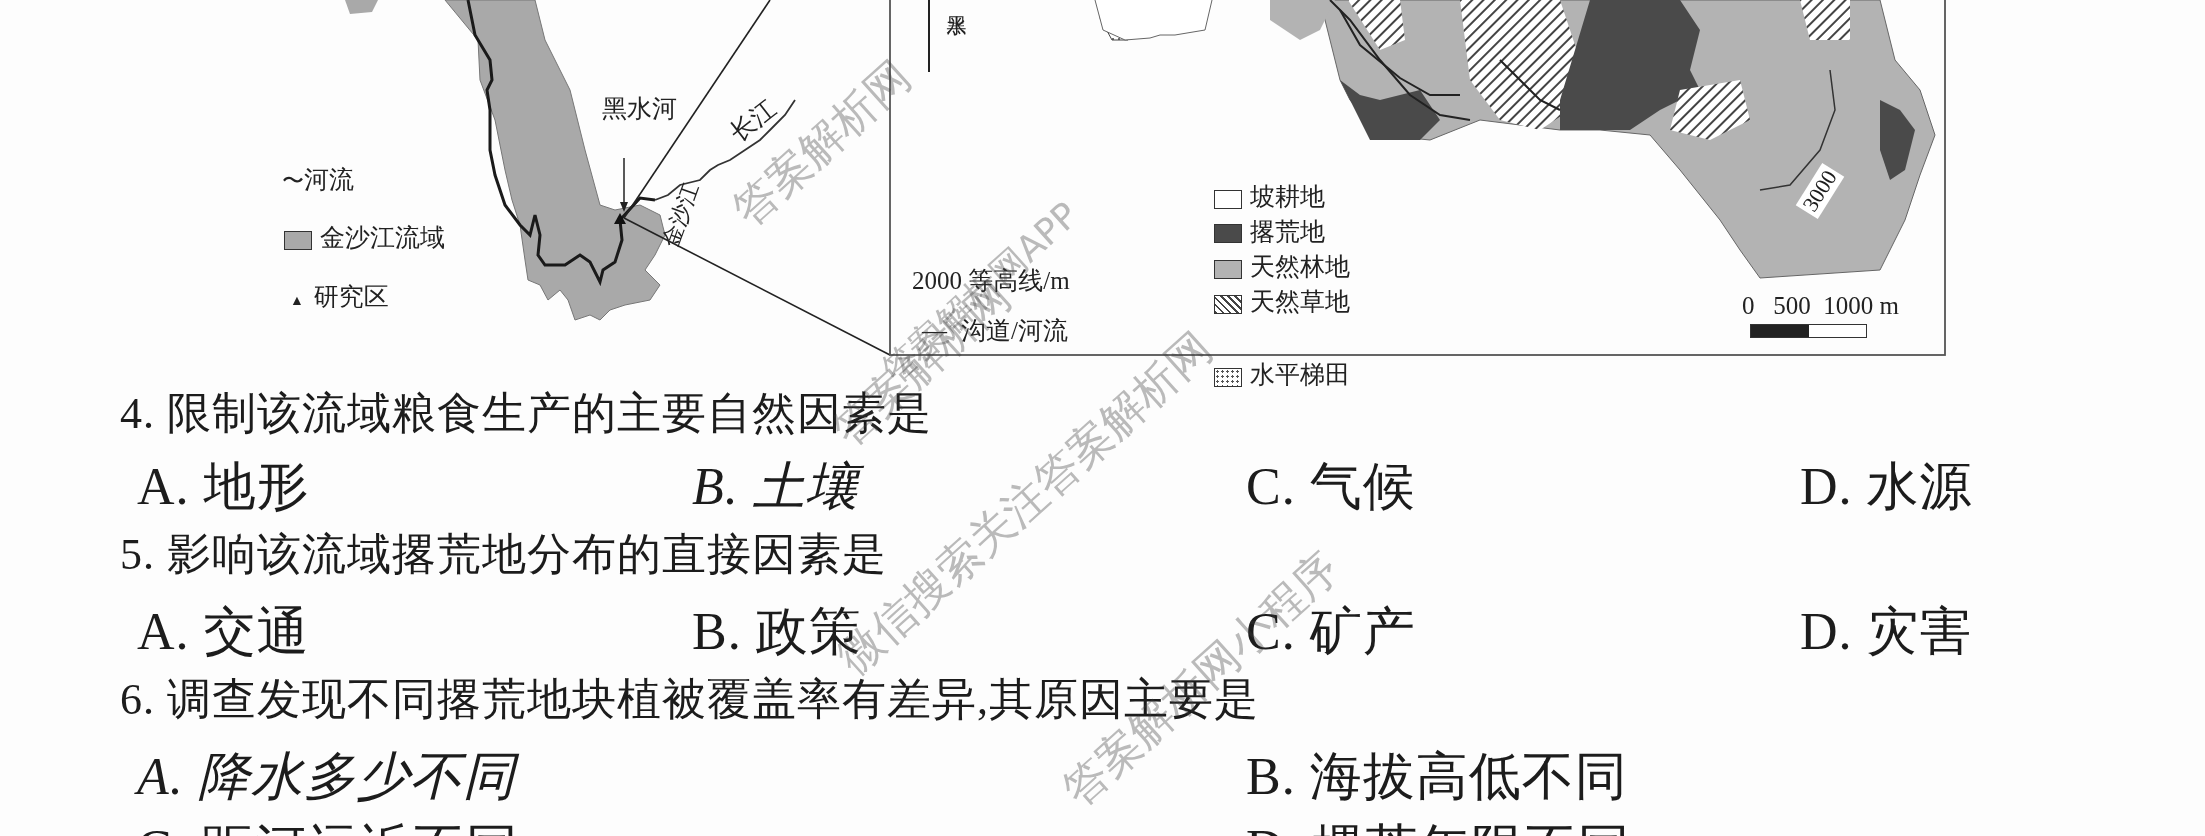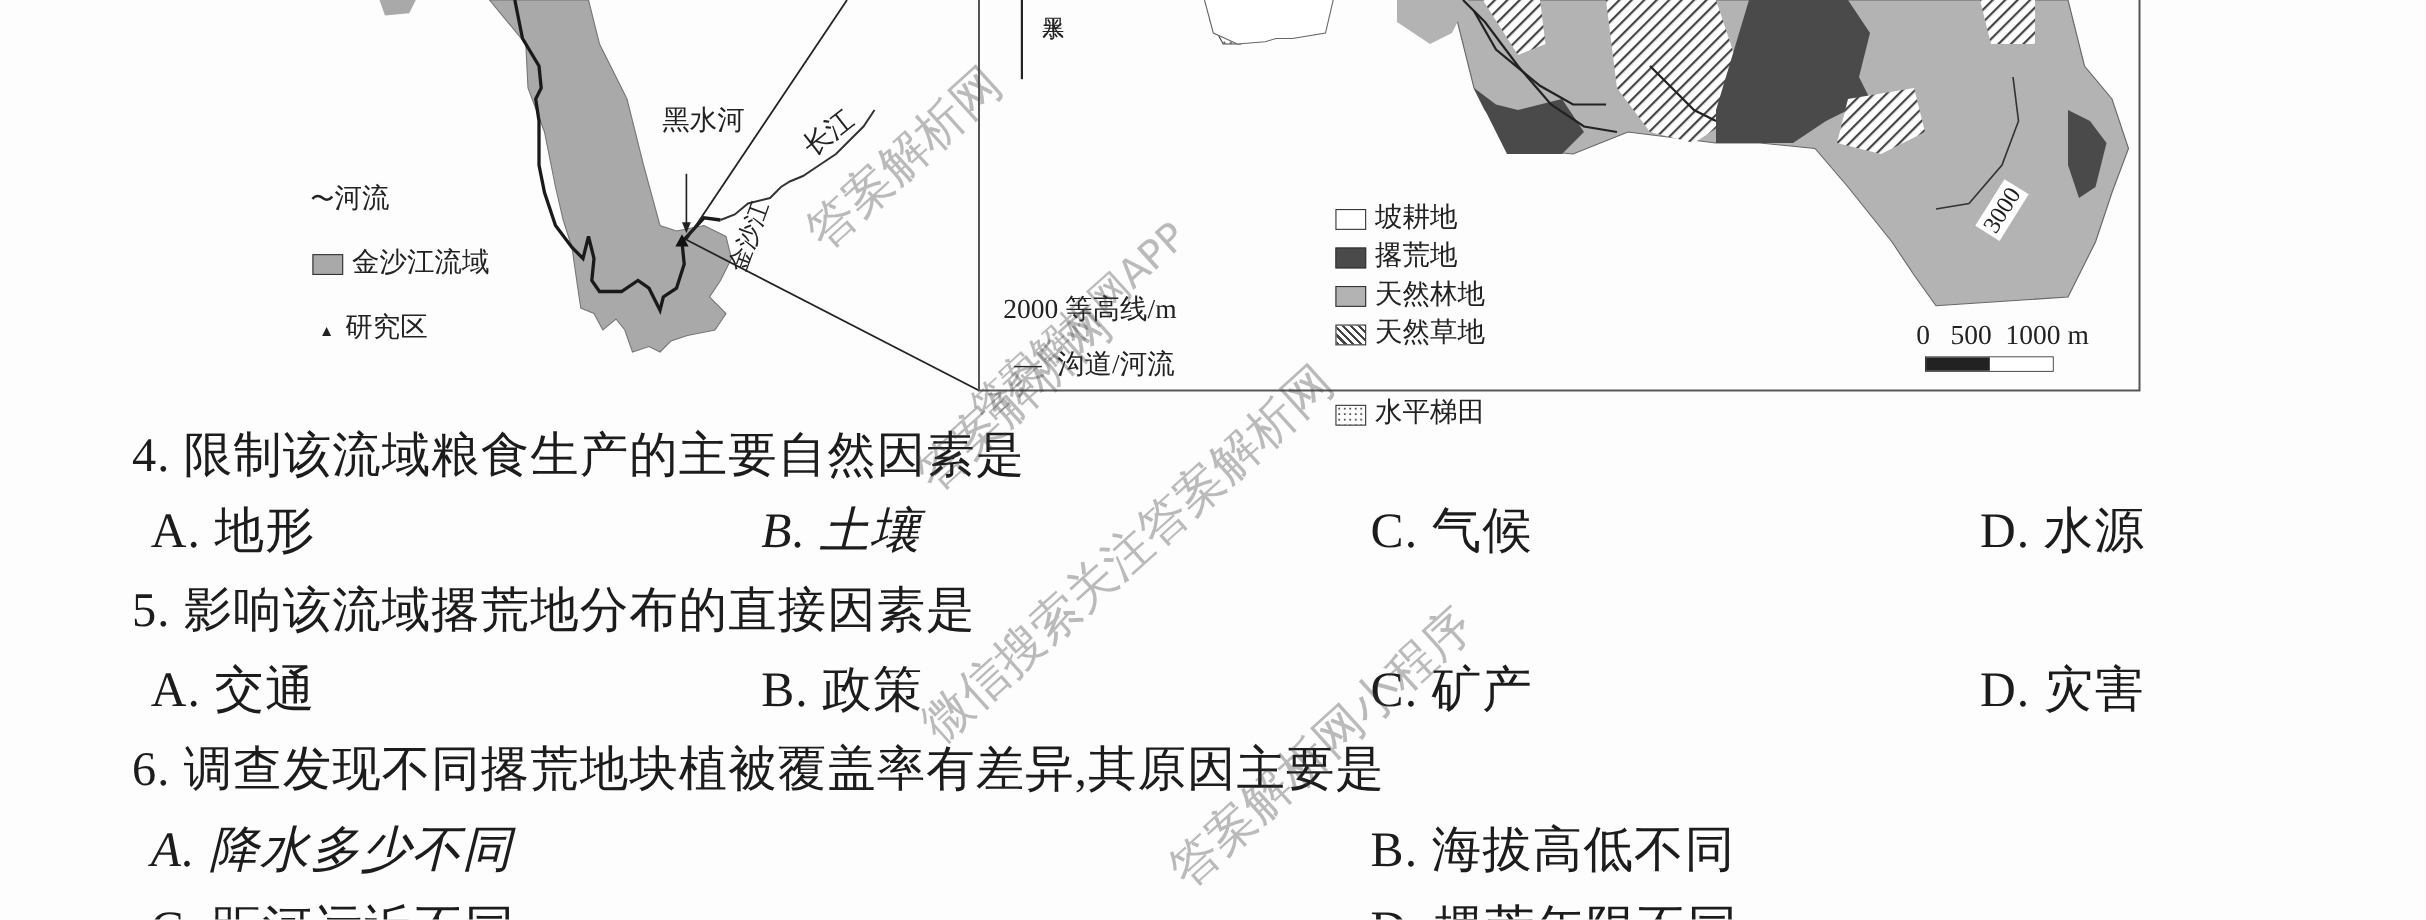"撂荒地" div.legend-text { font-family: none -> Liberation Mono, monospace }
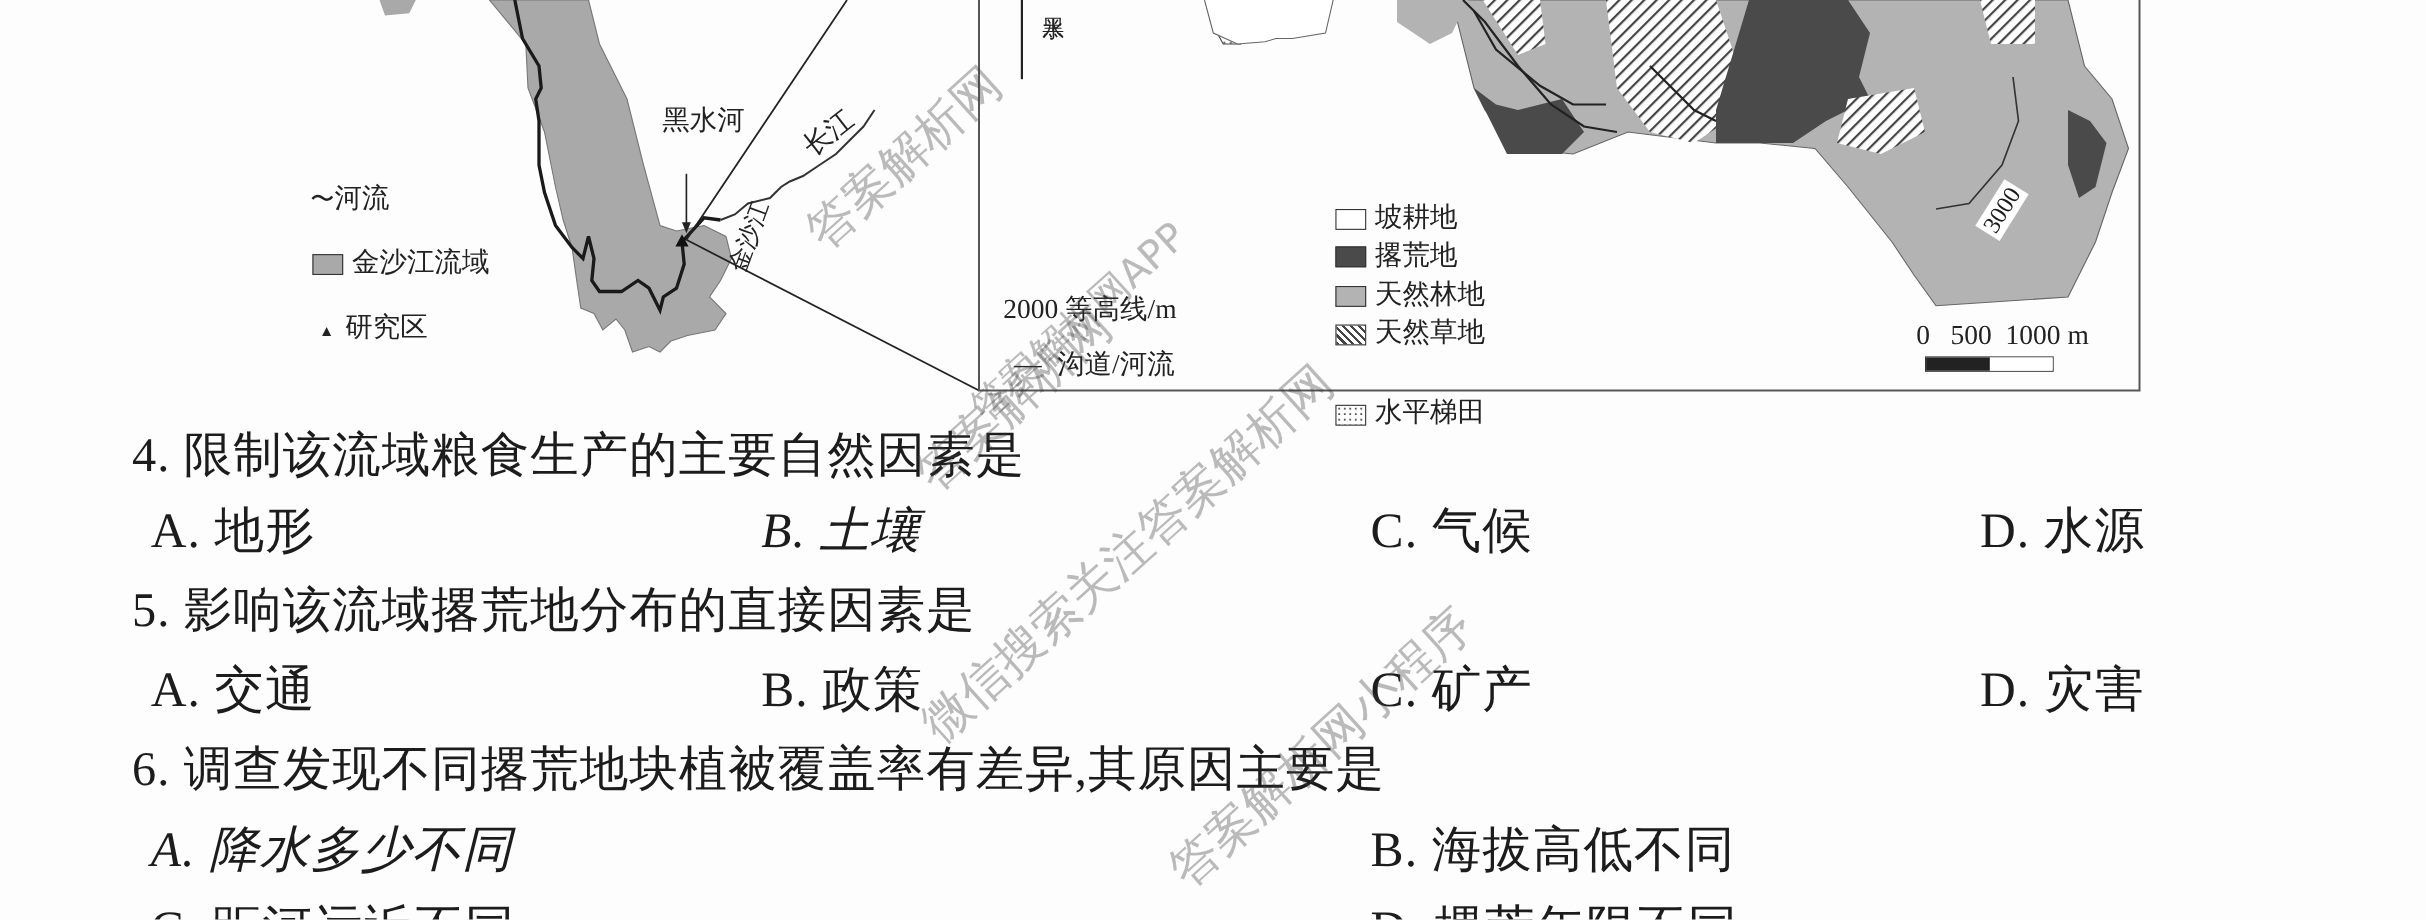"A. 地形" .opt { font-size: 45px -> 52px }
